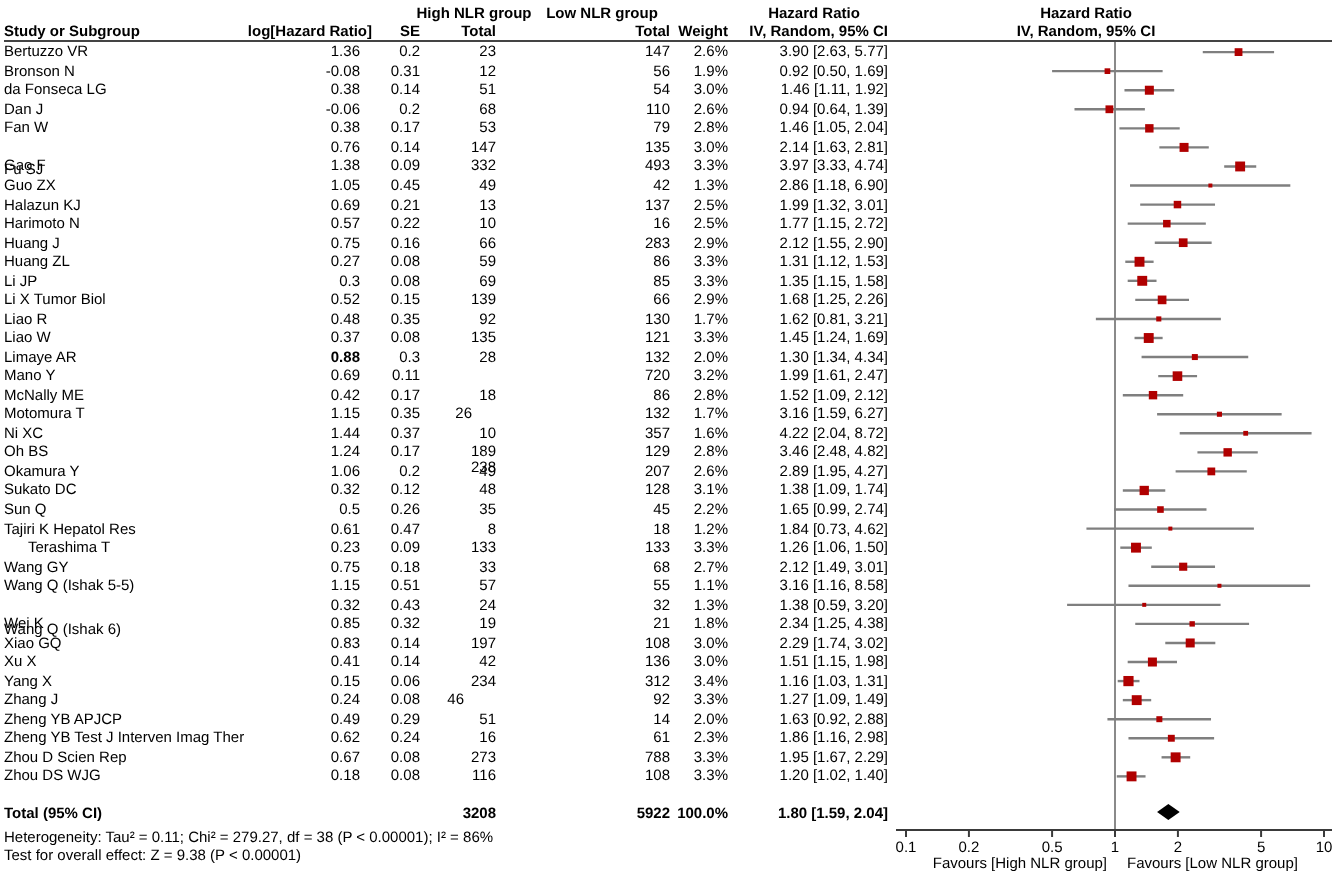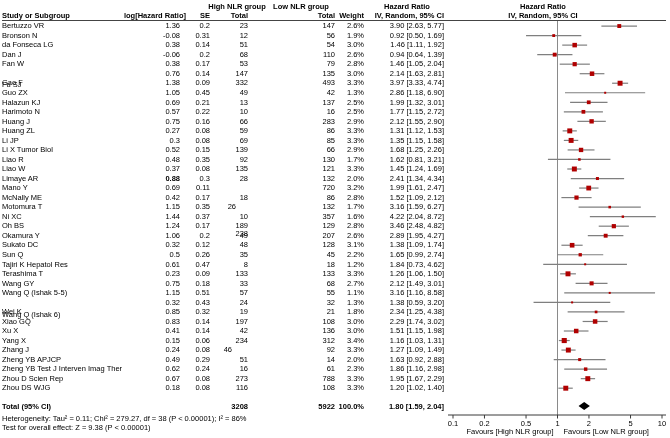"2.41 [1.34, 4.34]" span.cell { text: 2.41 -> 1.30 }
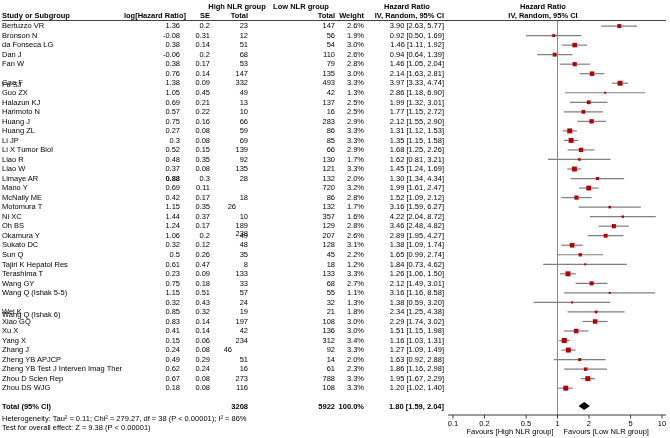"Terashima T" span.cell { left: 2px -> 14px }
